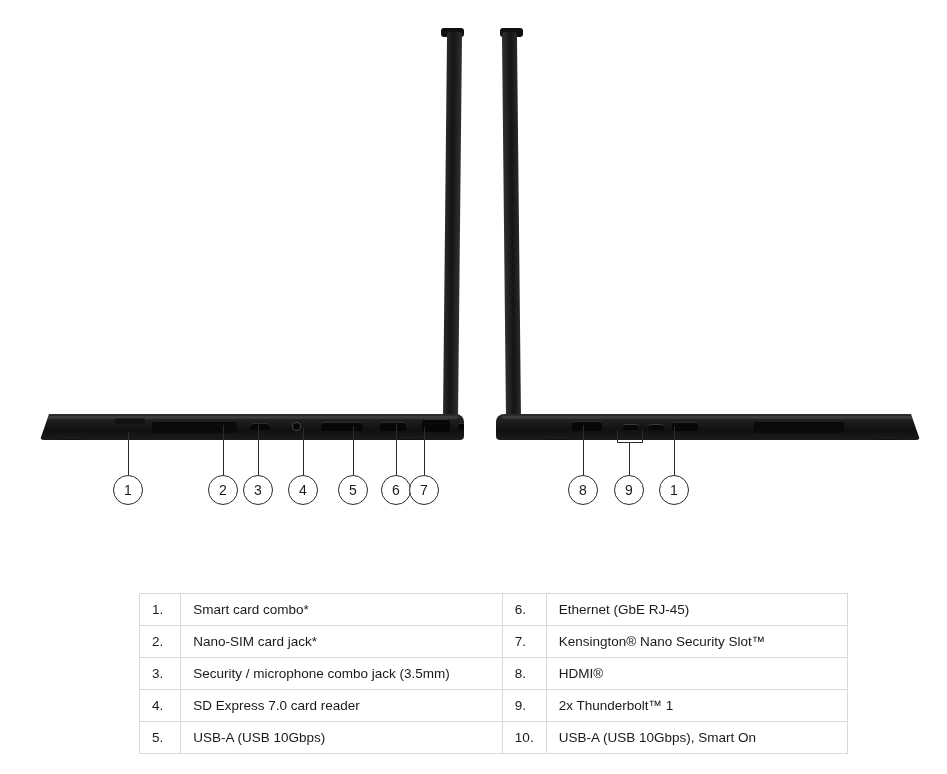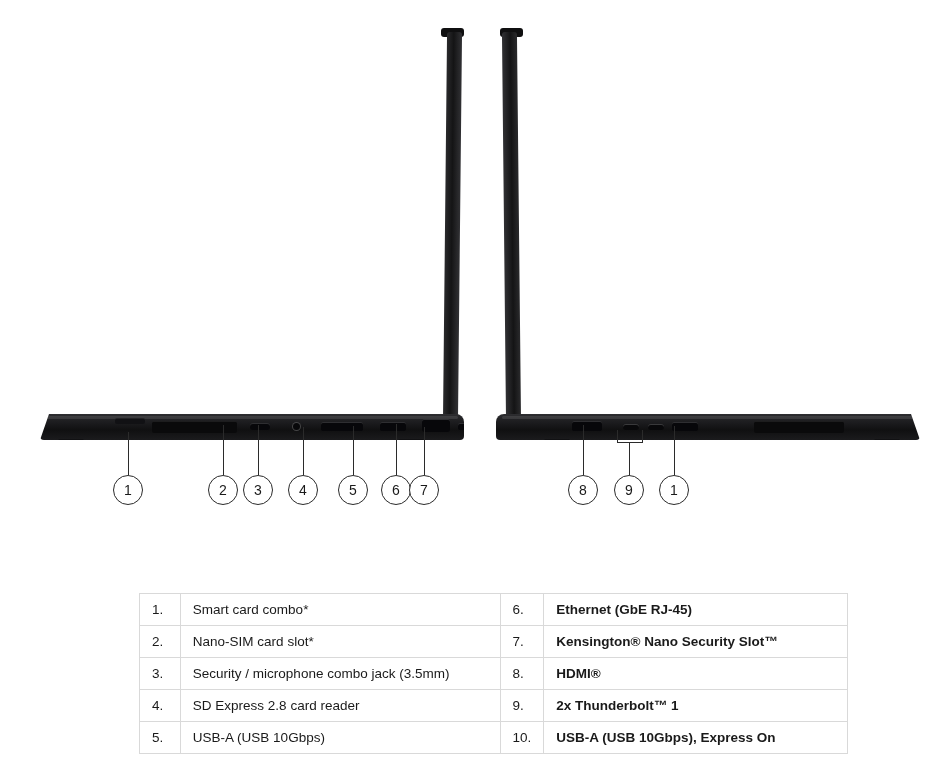"Ethernet (GbE RJ-45)" td.txt-right { font-weight: bold -> none }
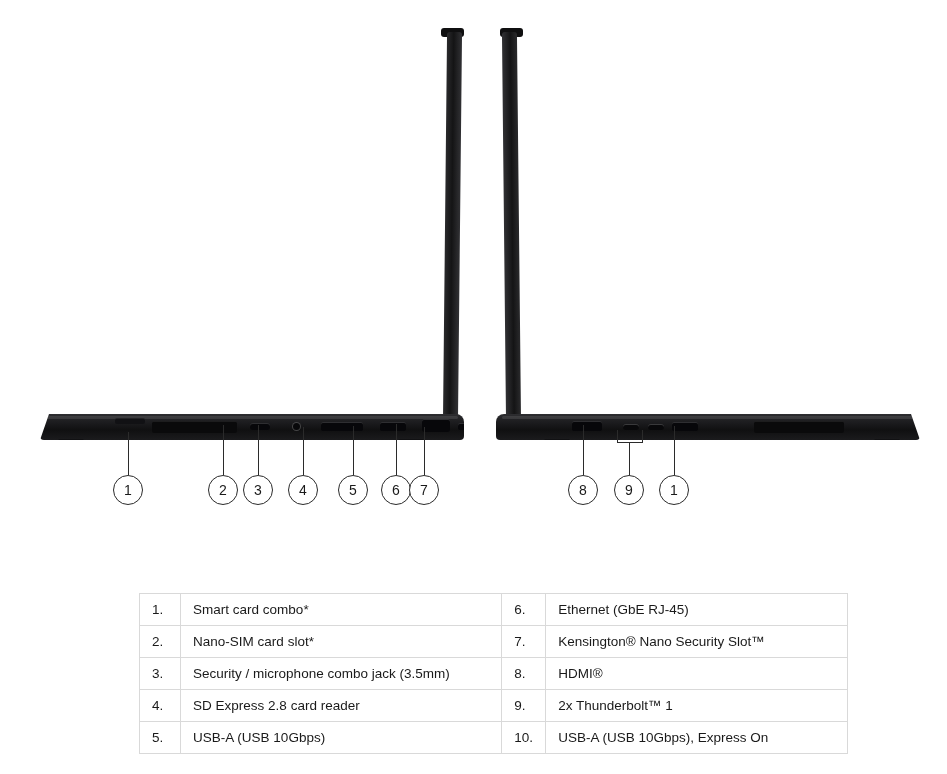"Nano-SIM card slot*" td.txt-left { text: slot -> jack }
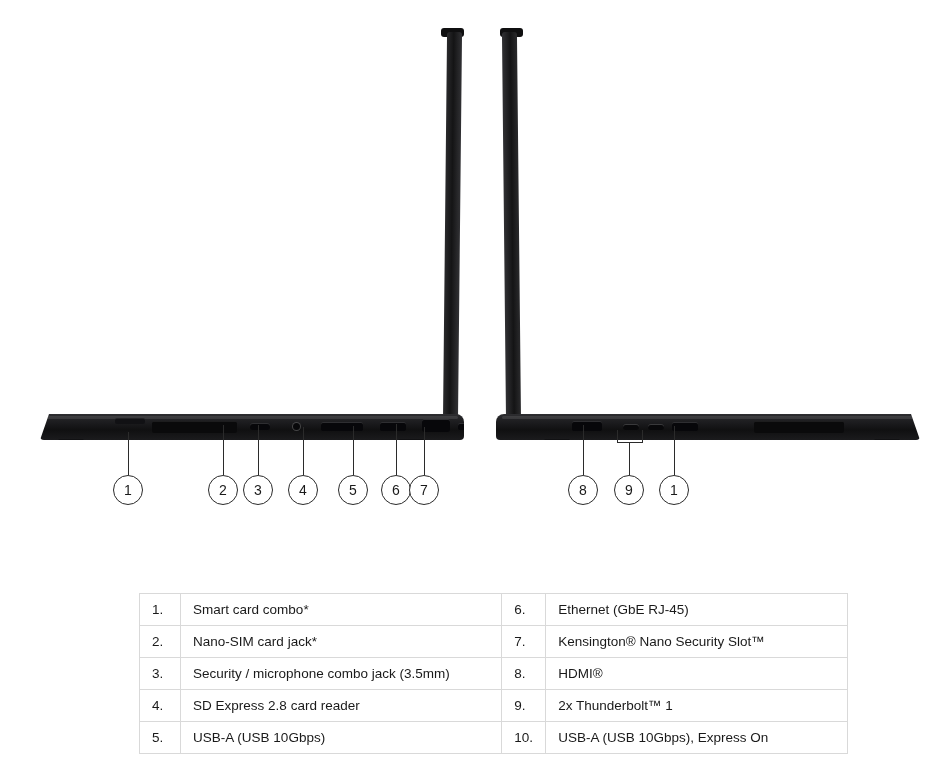"SD Express 2.8 card reader" td.txt-left { text: 2.8 -> 7.0 }
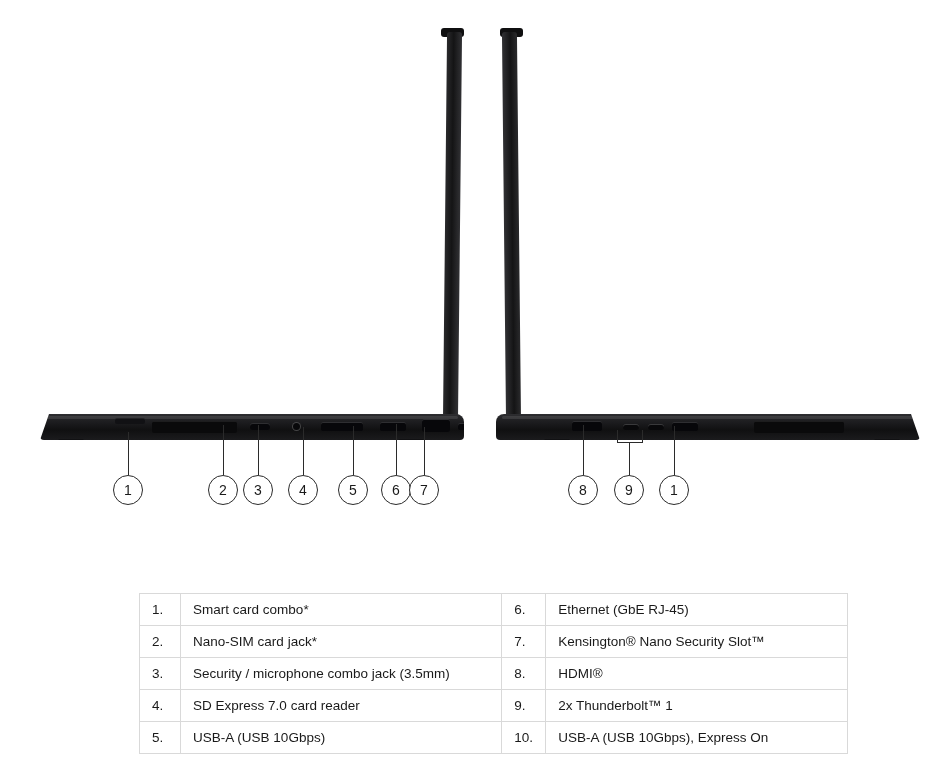"USB-A (USB 10Gbps), Express On" td.txt-right { text: Express -> Smart }
